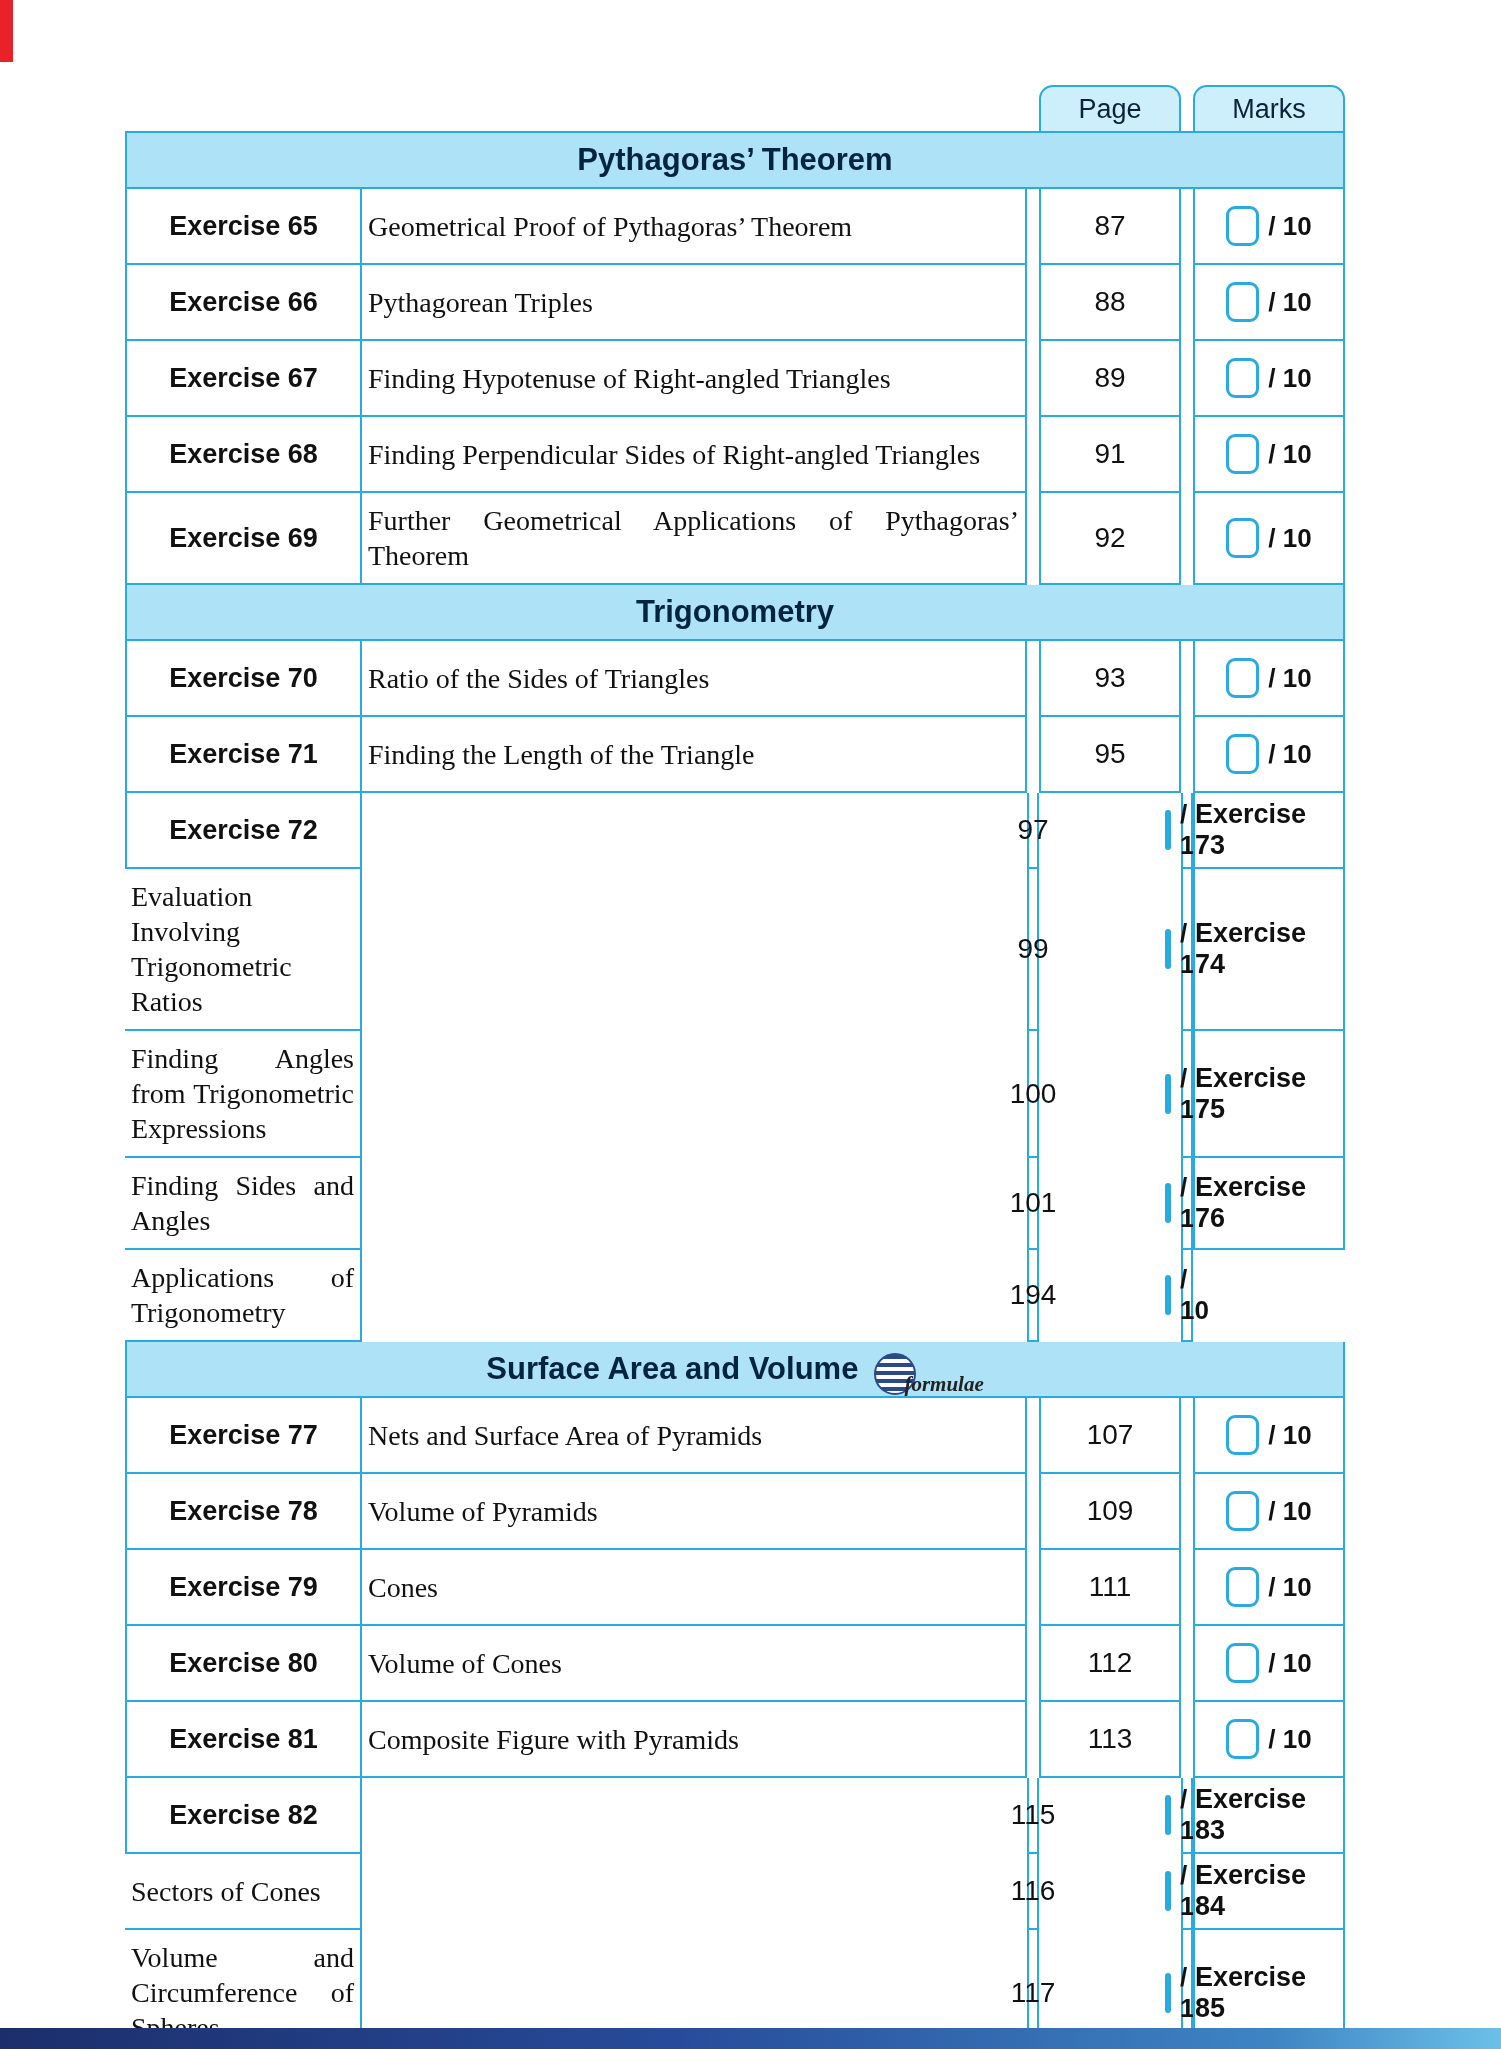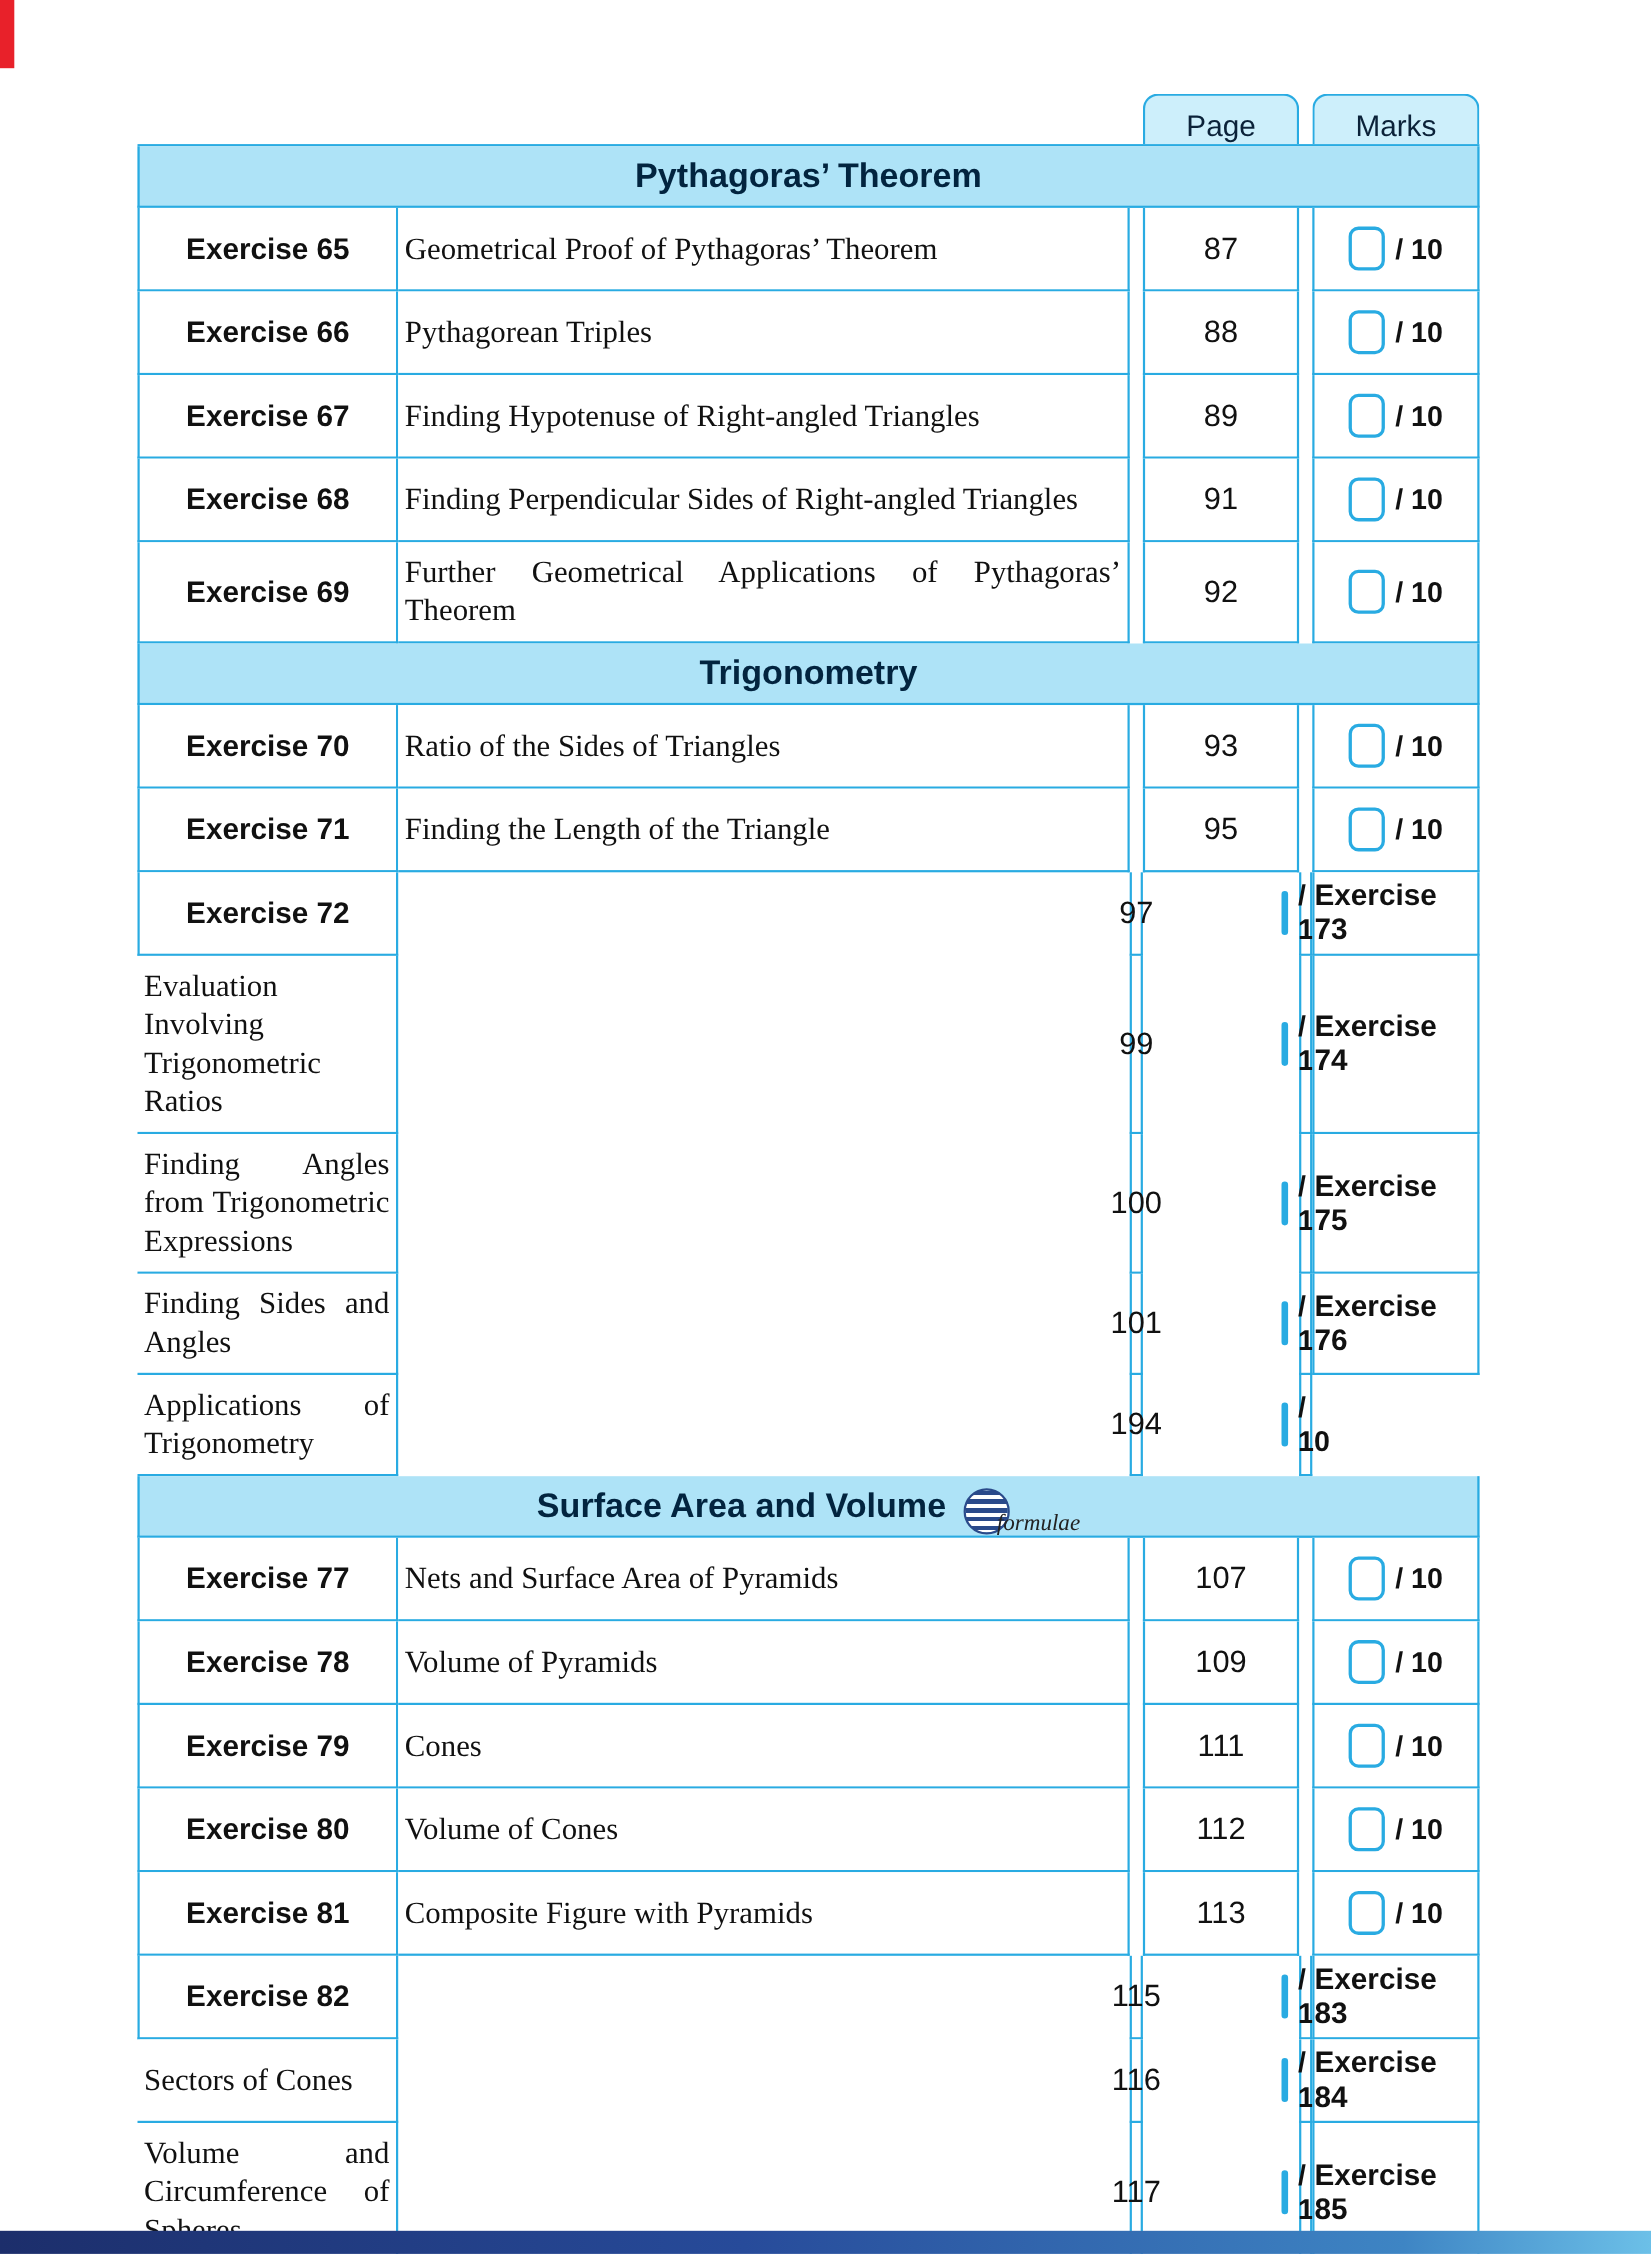"Page" .tab { align-items: flex-end -> center }
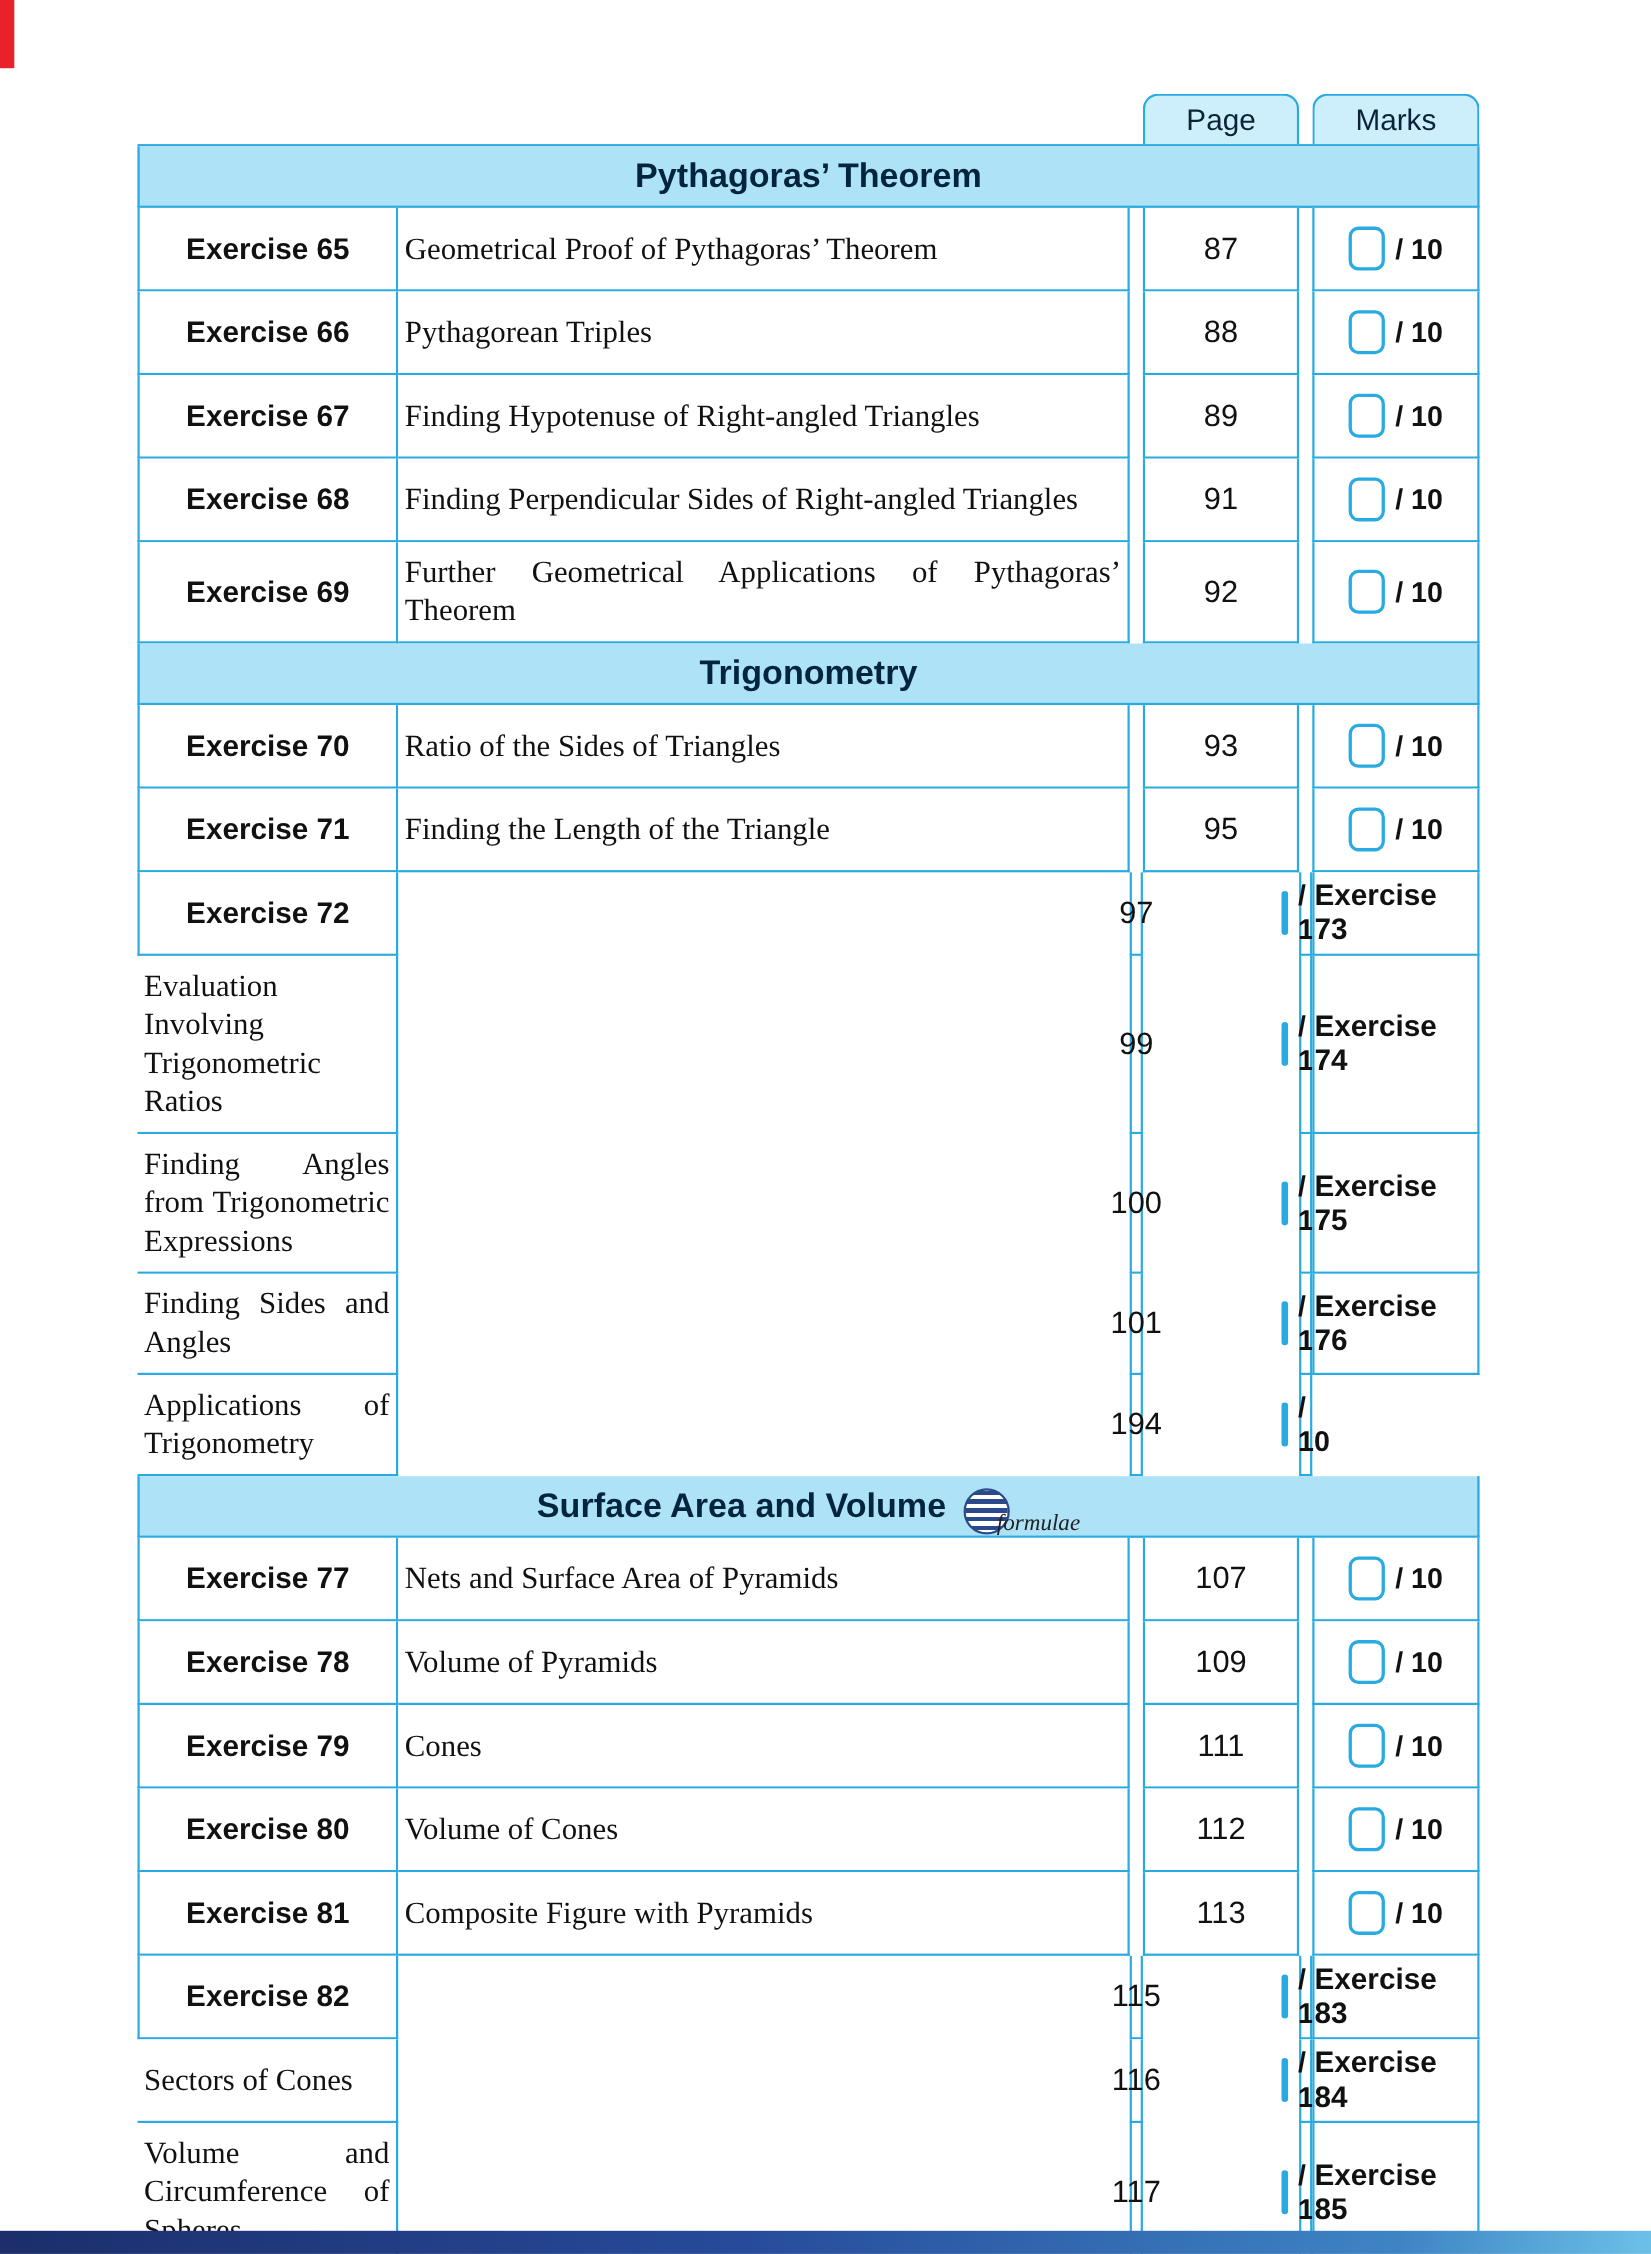"formulae" .badge-text { font-weight: normal -> bold }
